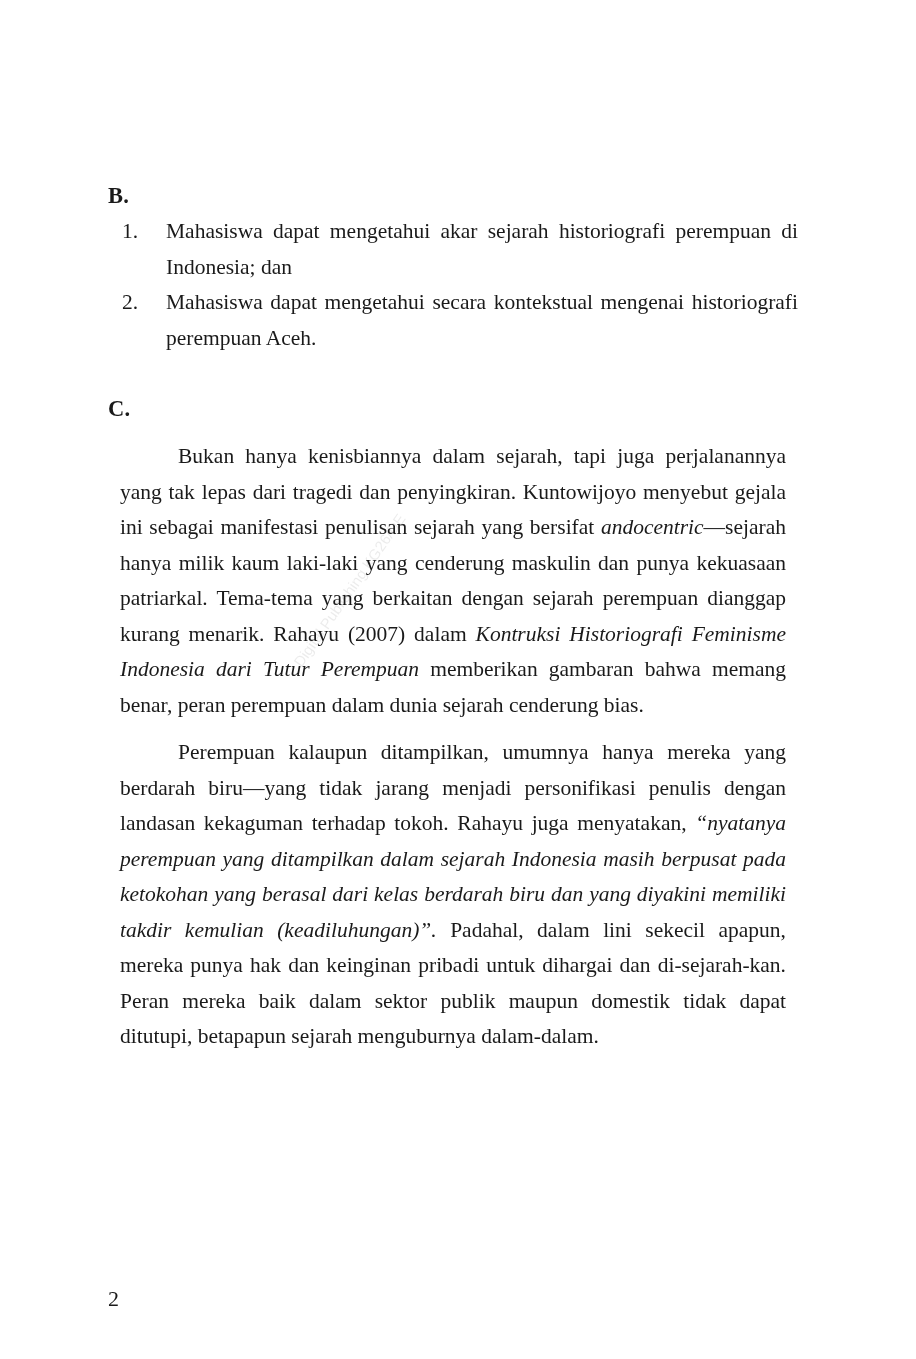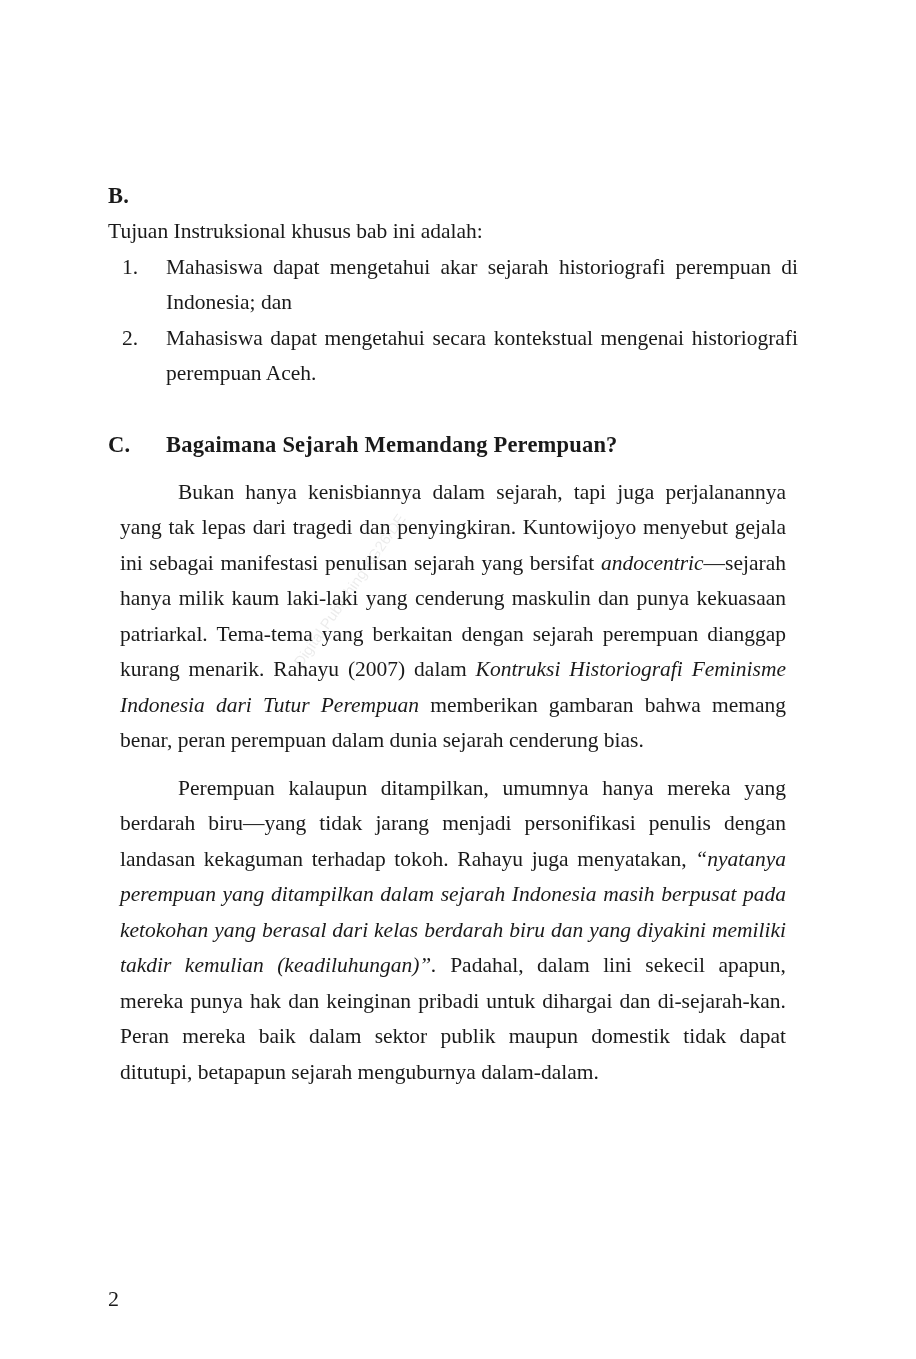"Tujuan Instruksional khusus bab ini" p.intro { html: <p>Tujuan Instruksional khusus bab ini adalah:</p> -> none }
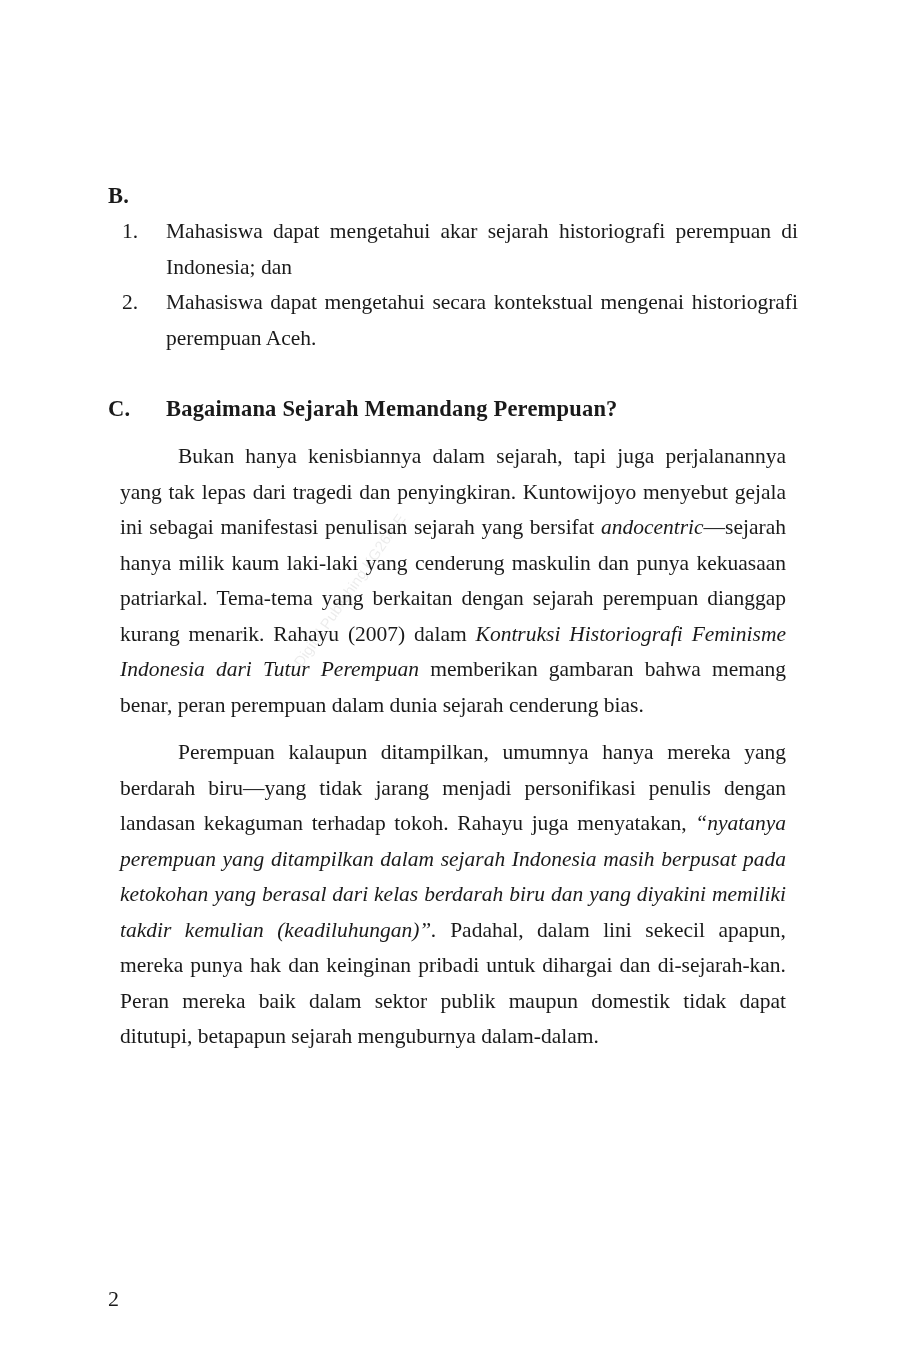"Bagaimana Sejarah Memandang Perempuan?" span { html: <span>Bagaimana Sejarah Memandang Perempuan?</span> -> none }
